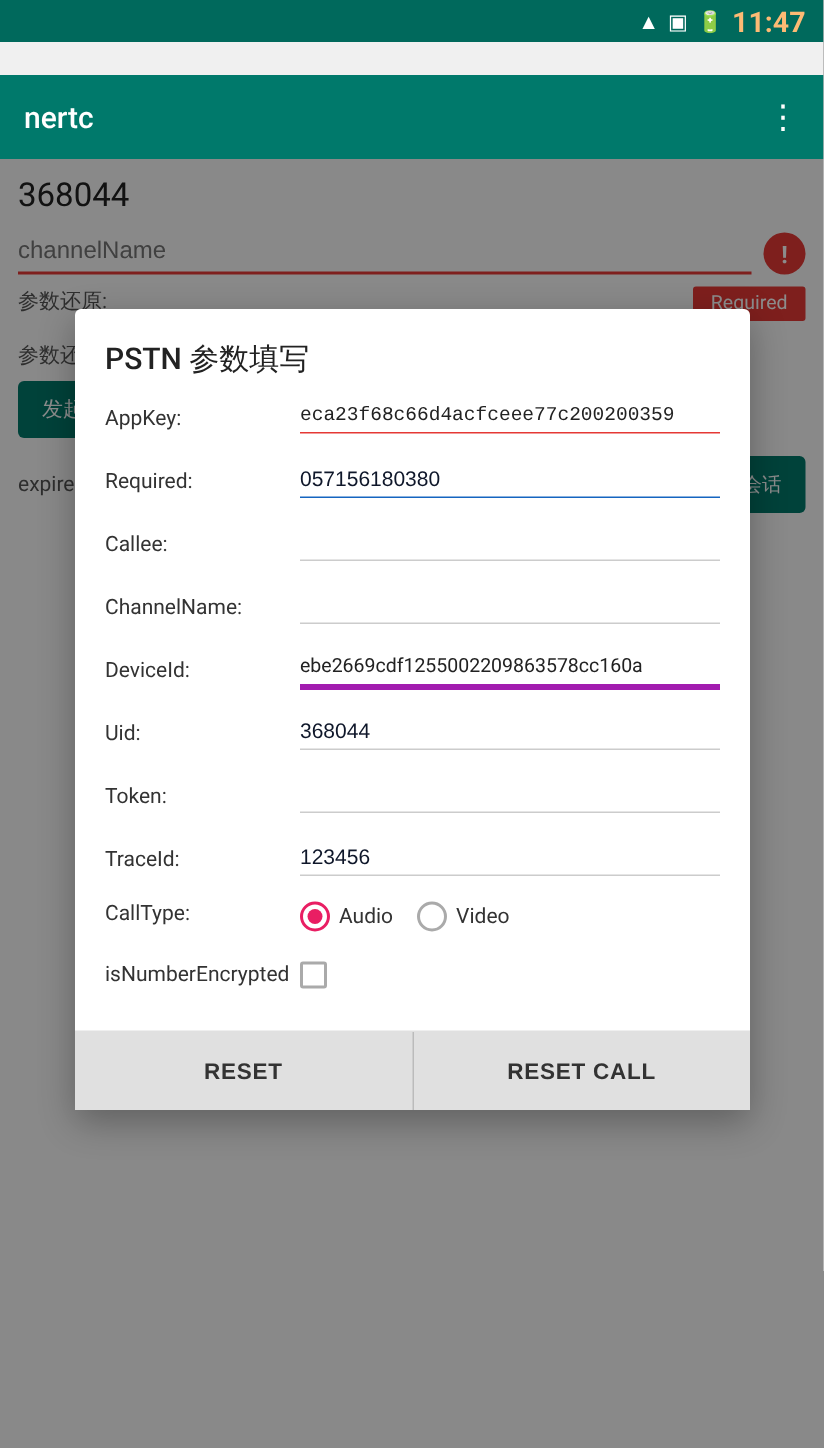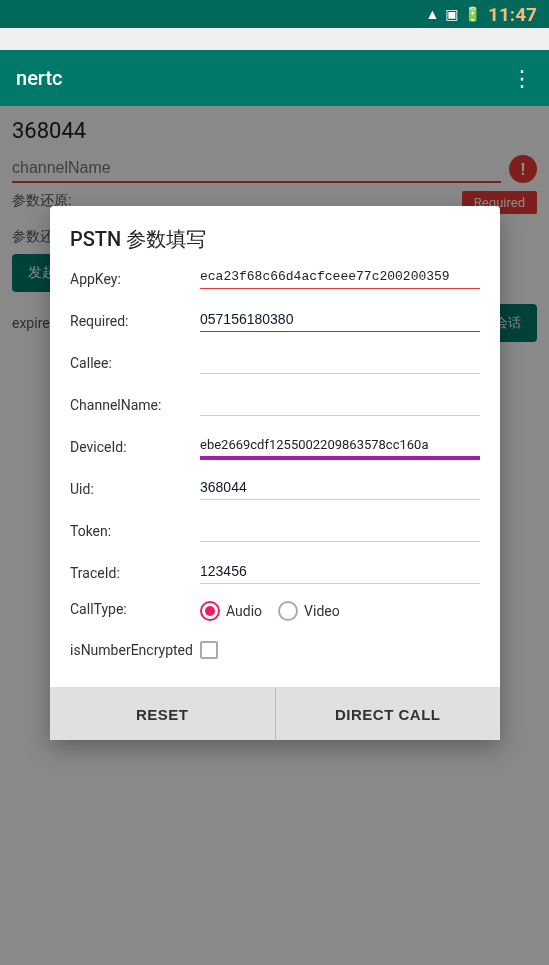"DIRECT CALL" button.dialog-btn { text: DIRECT -> RESET }
